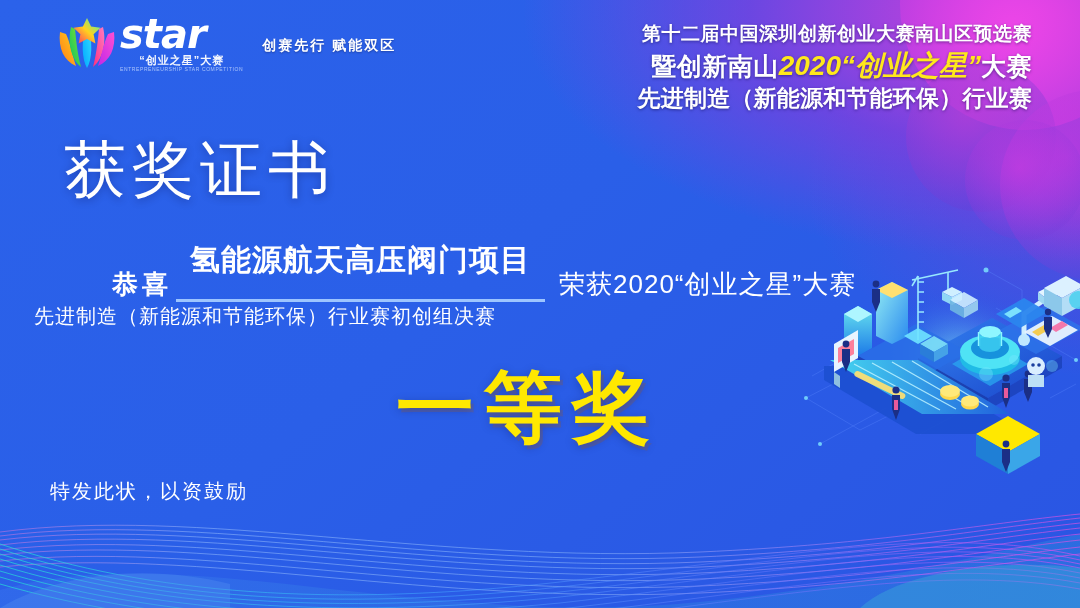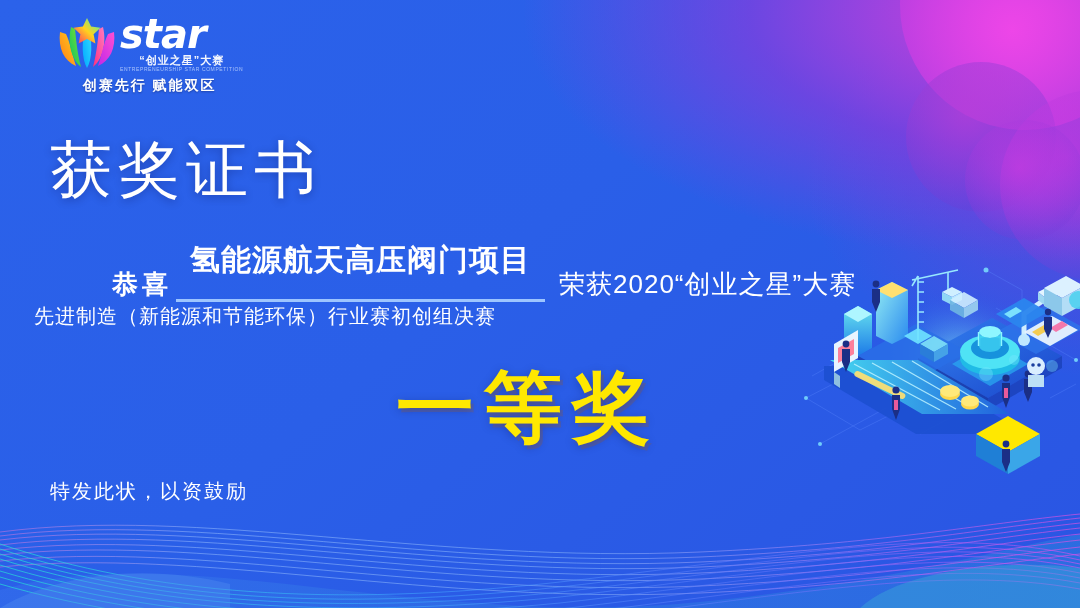"star" .logo-wrap { flex-direction: column -> row; gap: none -> 19px }
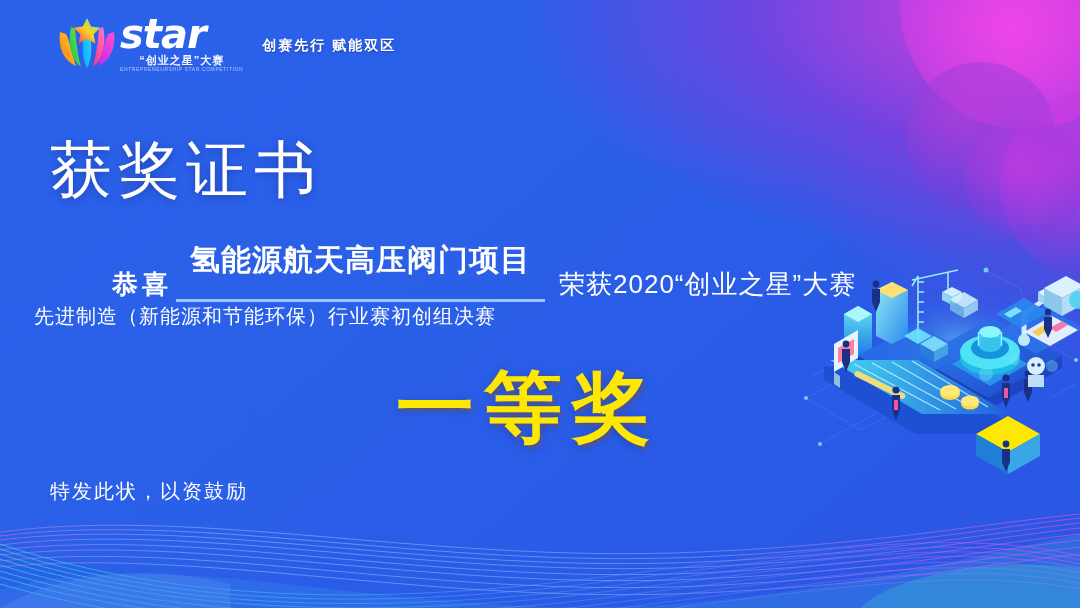"第十二届中国深圳创新创业大赛南山区预选赛" div.hdr { html: none -> <div> <div>第十二届中国深圳创新创业大赛南山区预选赛</div> <div><span>暨创新南山</span><span>2020“创业之星”</span><span>大赛</span></div> <div>先进制造（新能源和节能环保）行业赛</div> </div> }
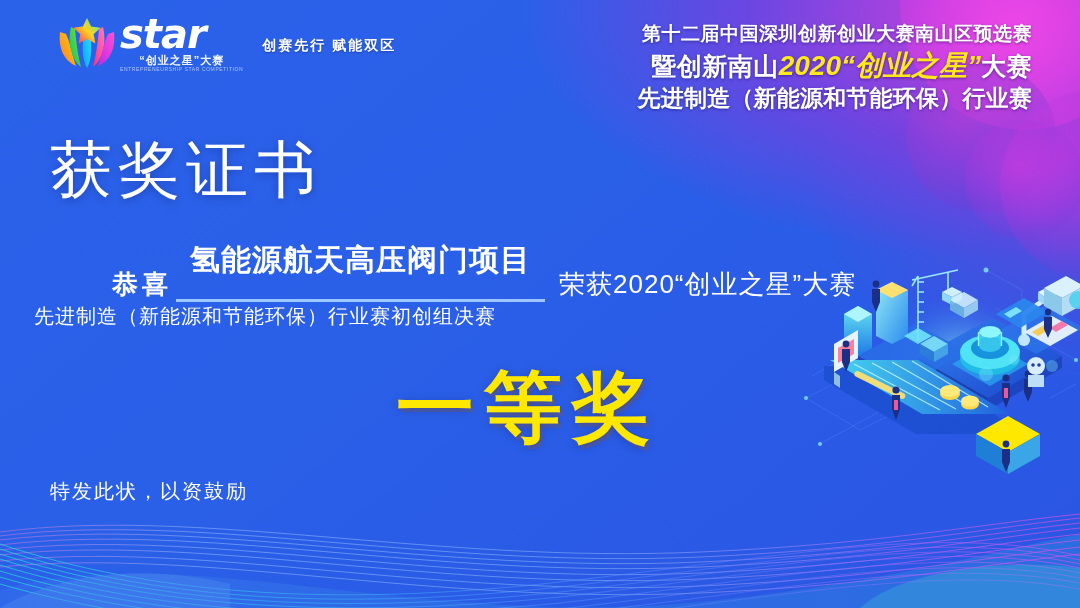"获奖证书" .title { left: 50px -> 64px }
